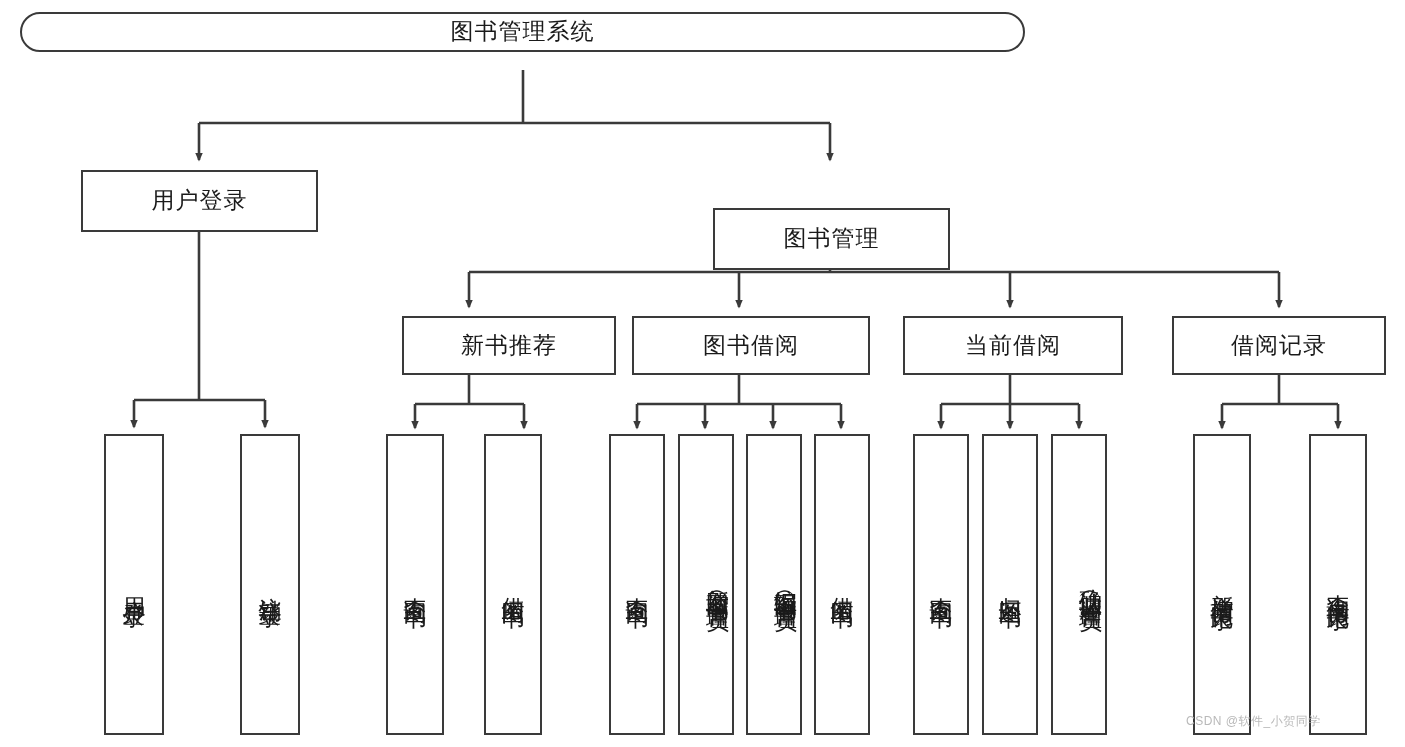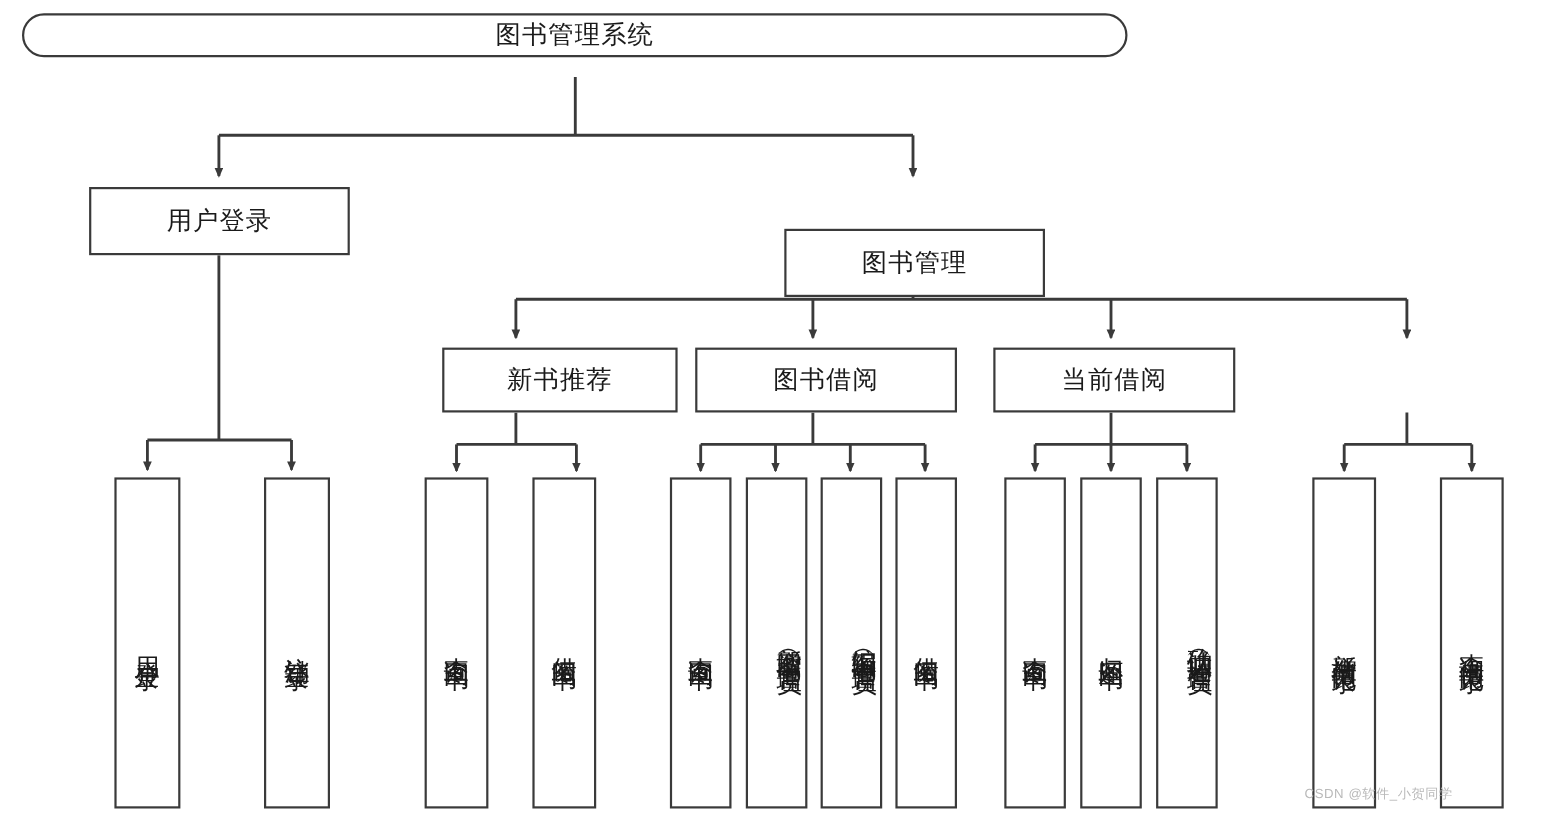"借阅记录" div.node { html: none -> <div>借阅记录</div> }
